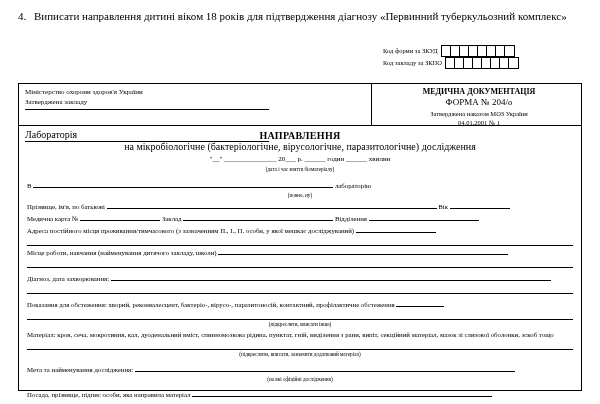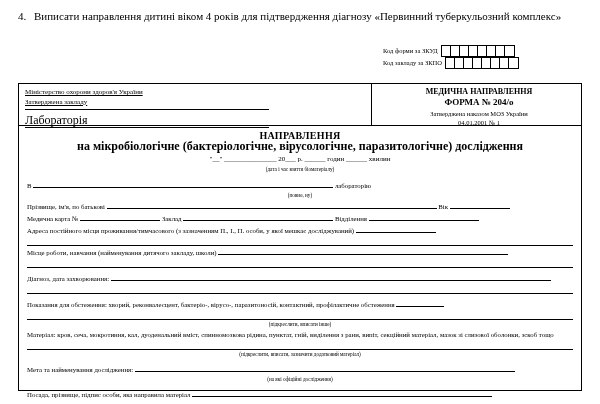"Виписати направлення дитині віком 4" span.body { text: 4 -> 18 }
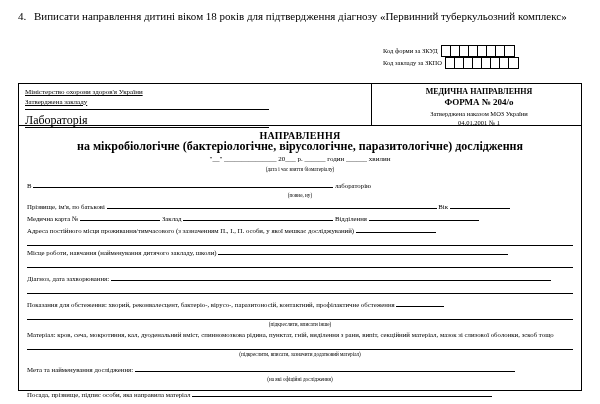"Міністерство охорони здоров'я України" .head-left { text-decoration: underline -> none }
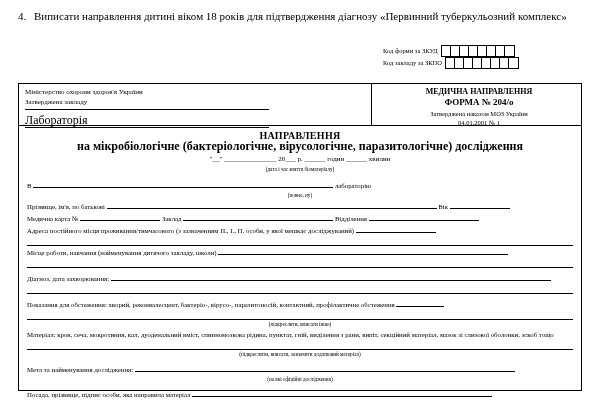"МЕДИЧНА НАПРАВЛЕННЯ" div.r1 { text: НАПРАВЛЕННЯ -> ДОКУМЕНТАЦІЯ }
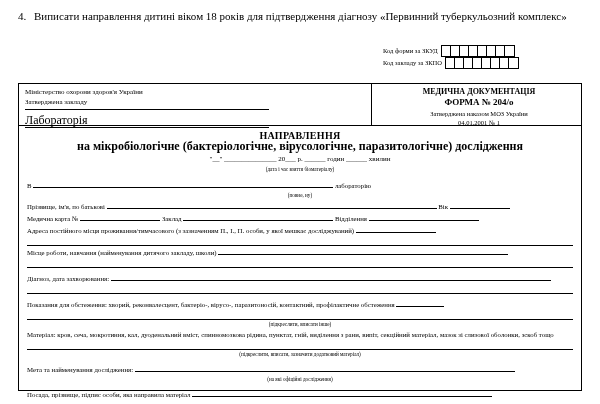"ФОРМА № 204/о" .head-right .r2 { font-weight: bold -> normal }
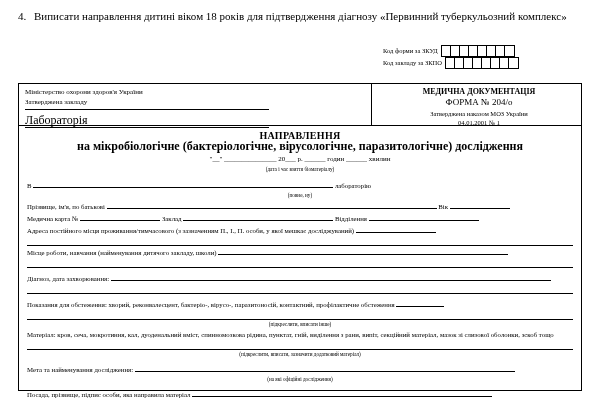"Лабораторія" .head-left .line3 { font-size: 12px -> 10px; margin-top: 6px -> 20px }
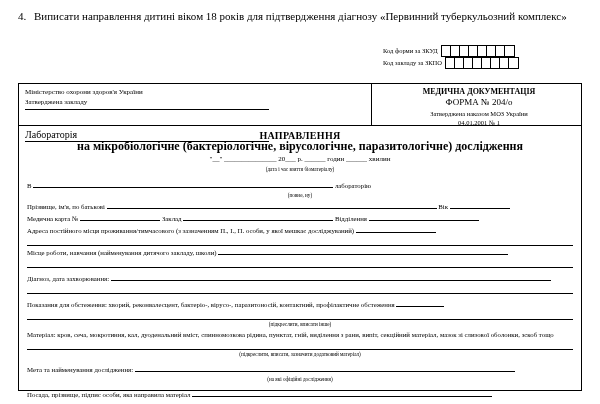"на мікробіологічне (бактеріологічне," .title-sub { font-size: 12px -> 10px; font-weight: bold -> normal }
